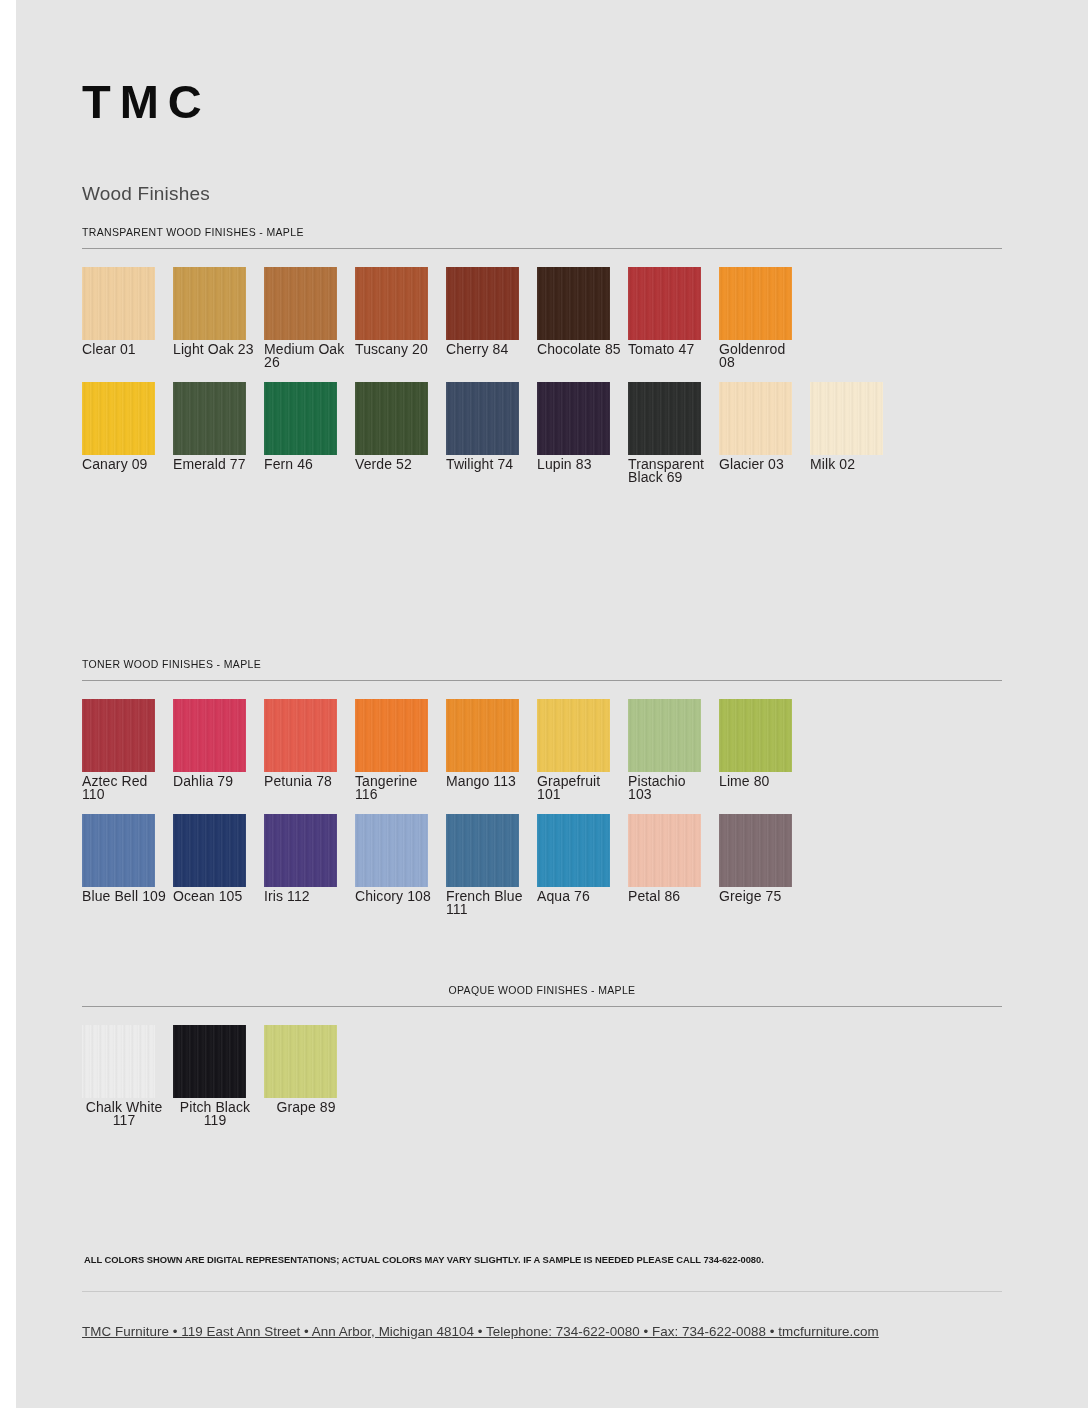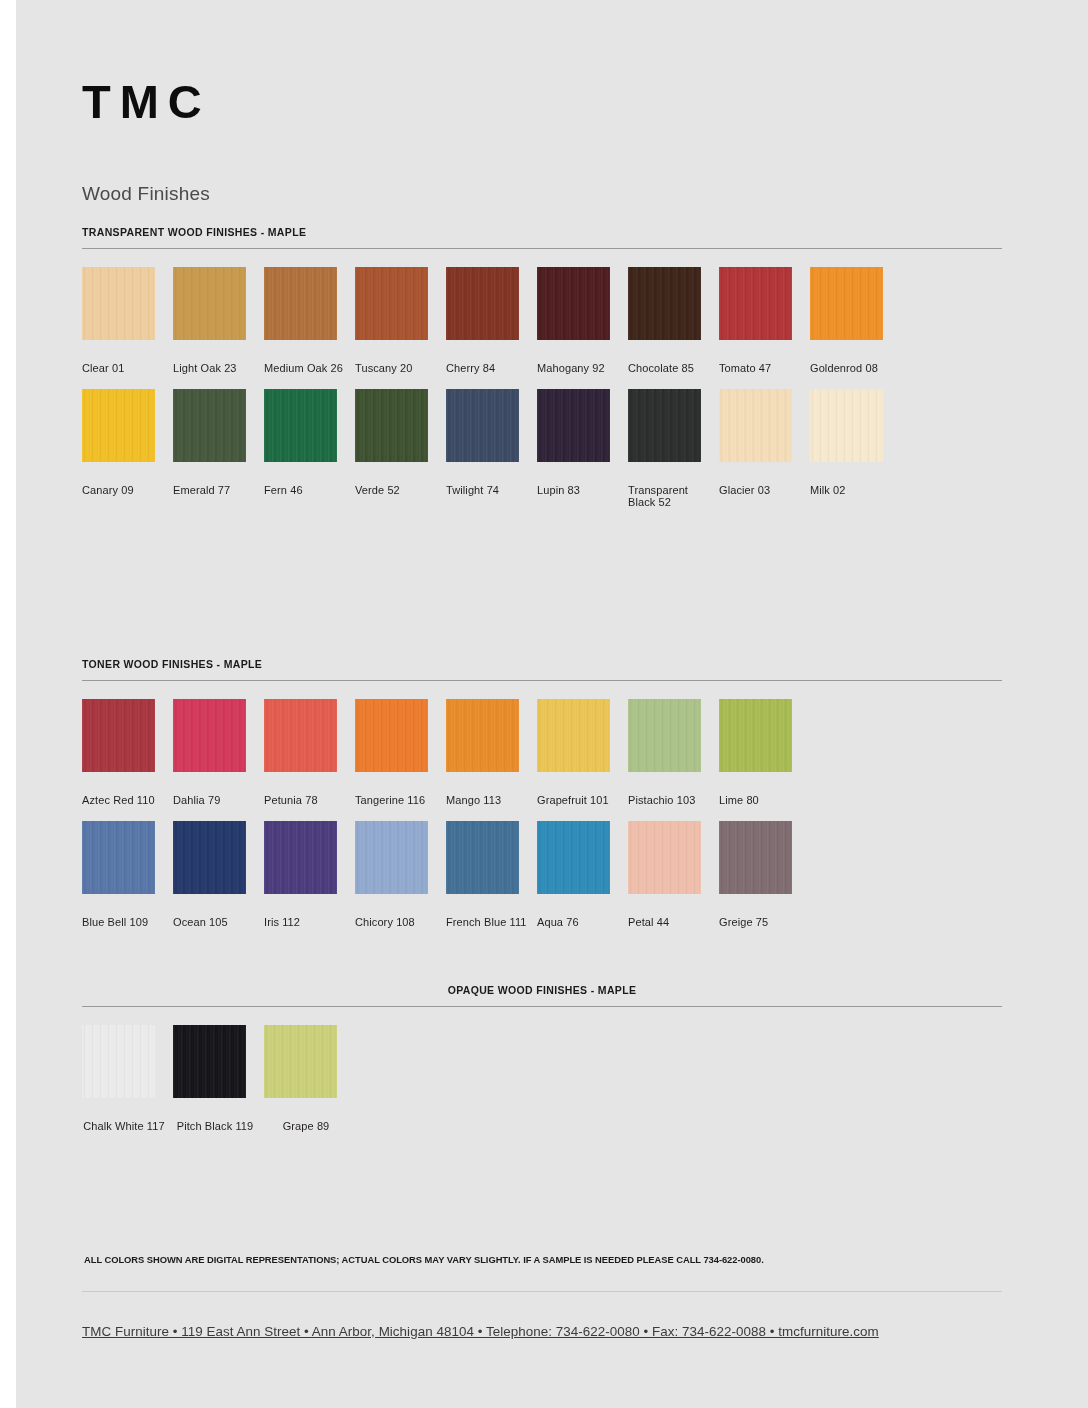"TRANSPARENT WOOD FINISHES - MAPLE" .section-head { font-weight: 700 -> 400 }
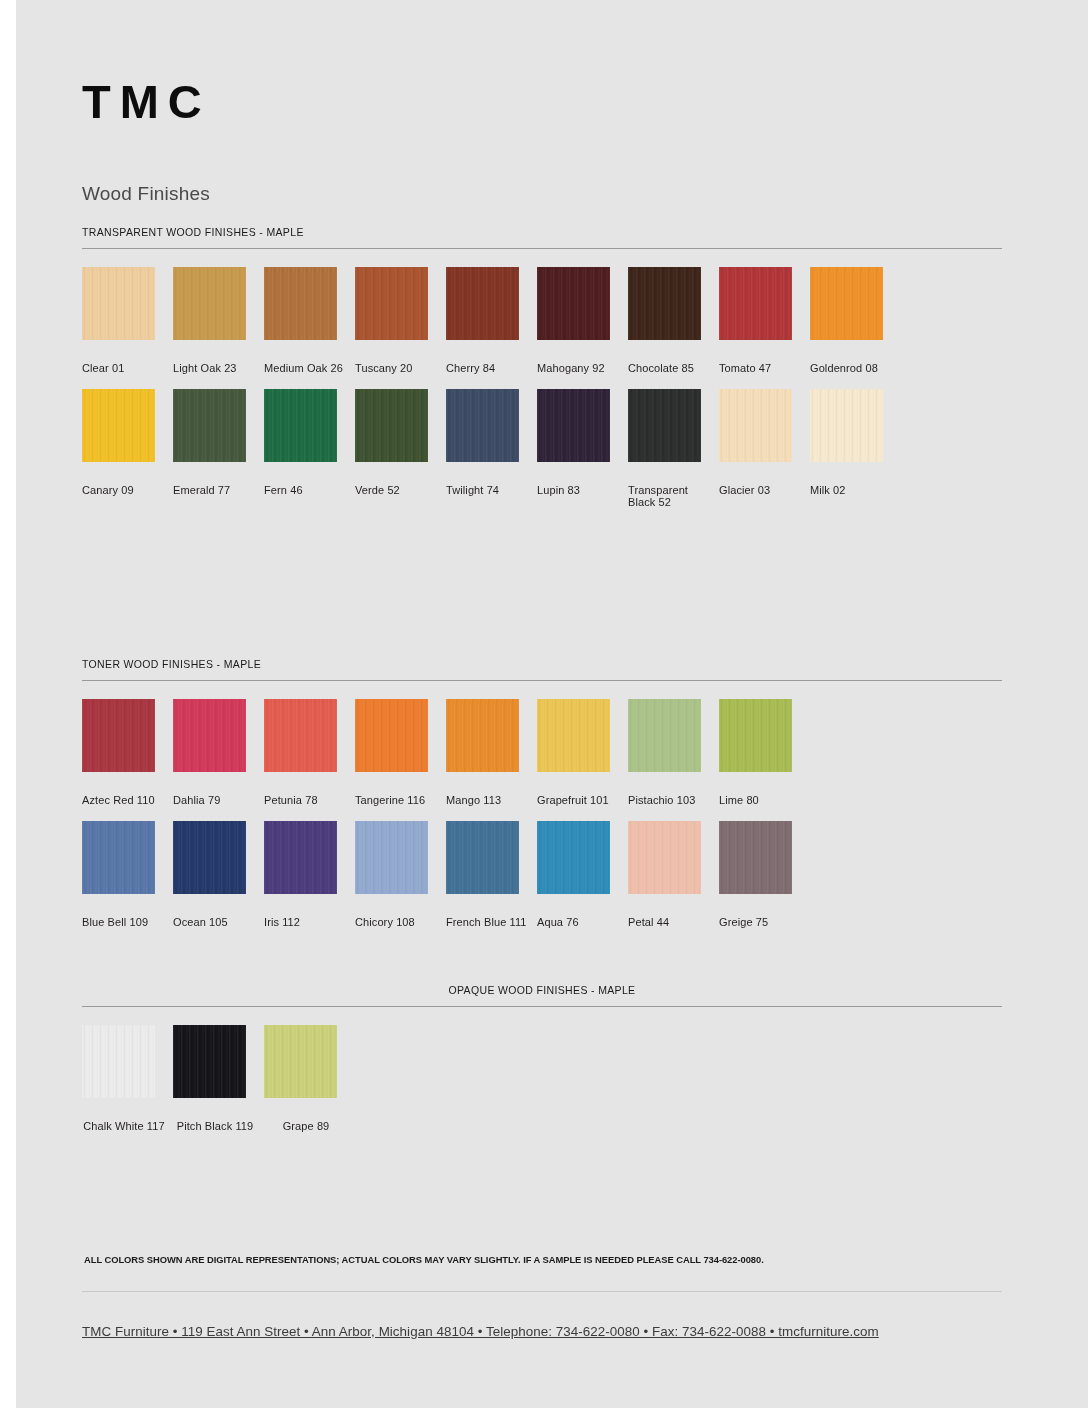"Clear 01" .swatch-label { font-size: 11px -> 14px; margin-top: 22px -> 3px }
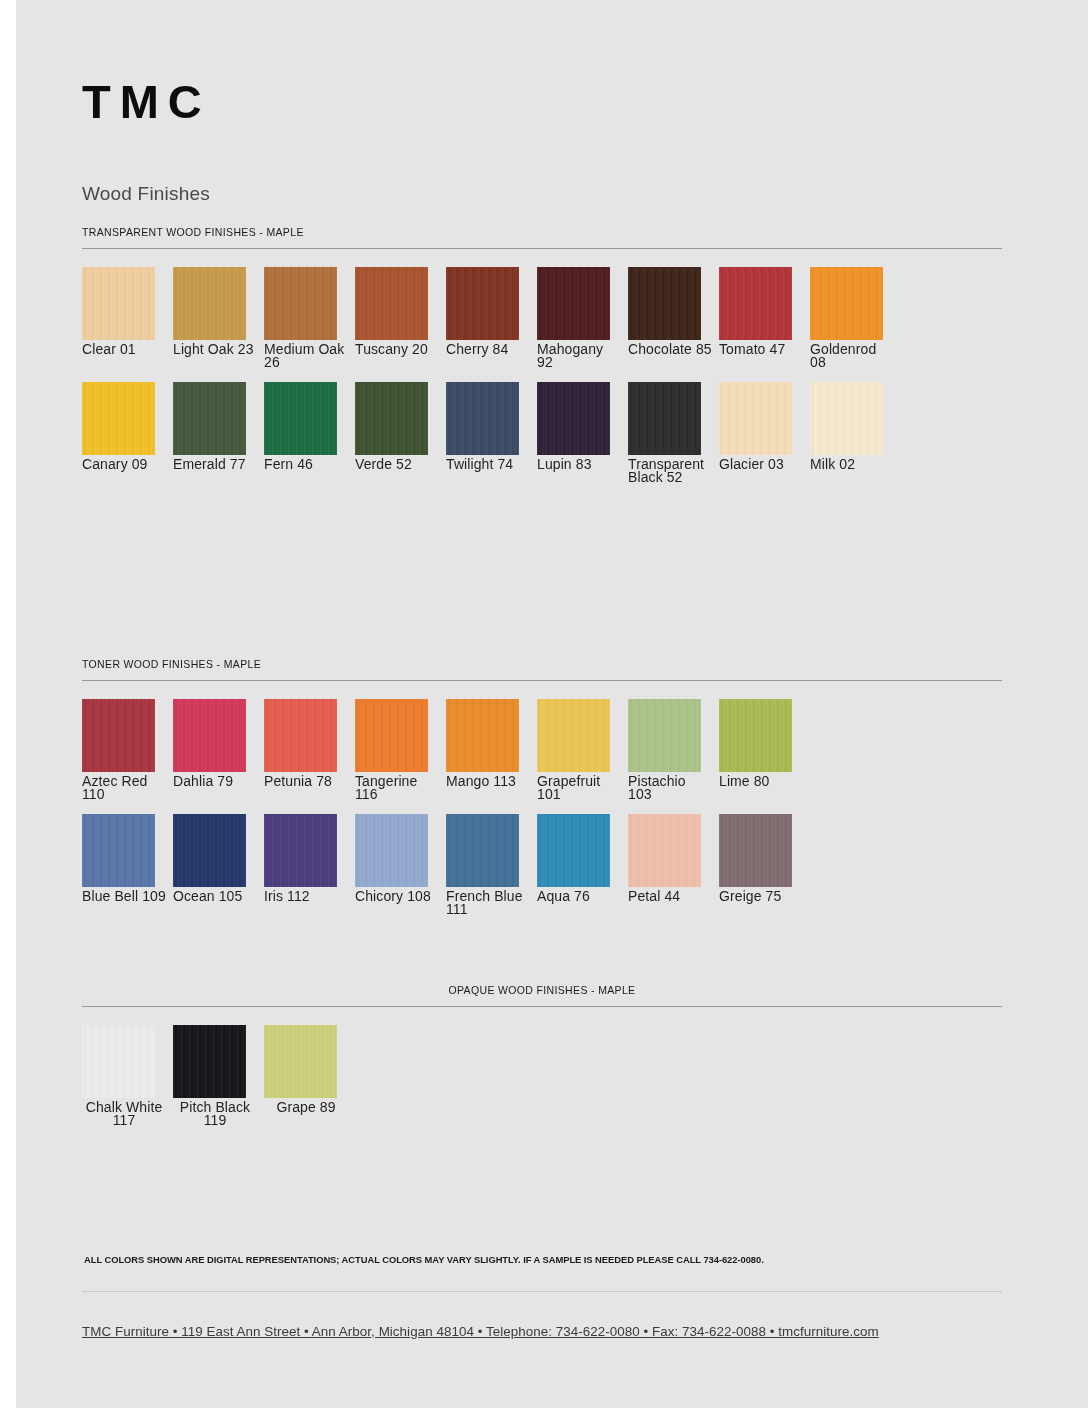"Mahogany 92" div.swatch-cell { html: <div> <div></div> <div>Mahogany 92</div> </div> -> none }
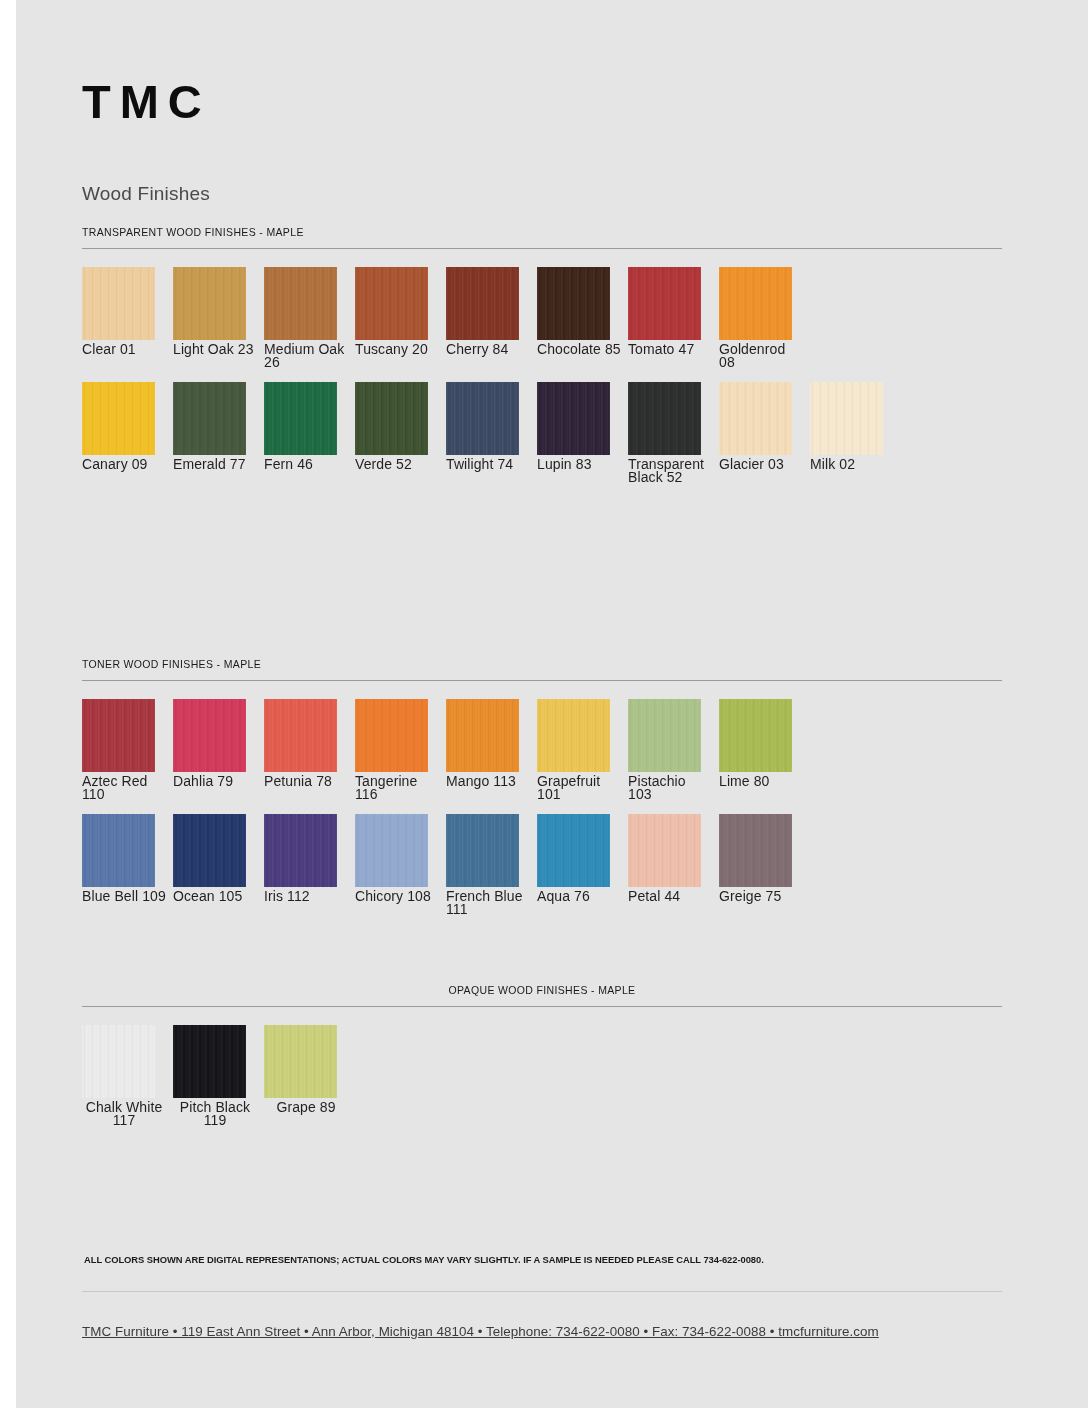"Transparent Black 52" div.swatch-label { text: 52 -> 69 }
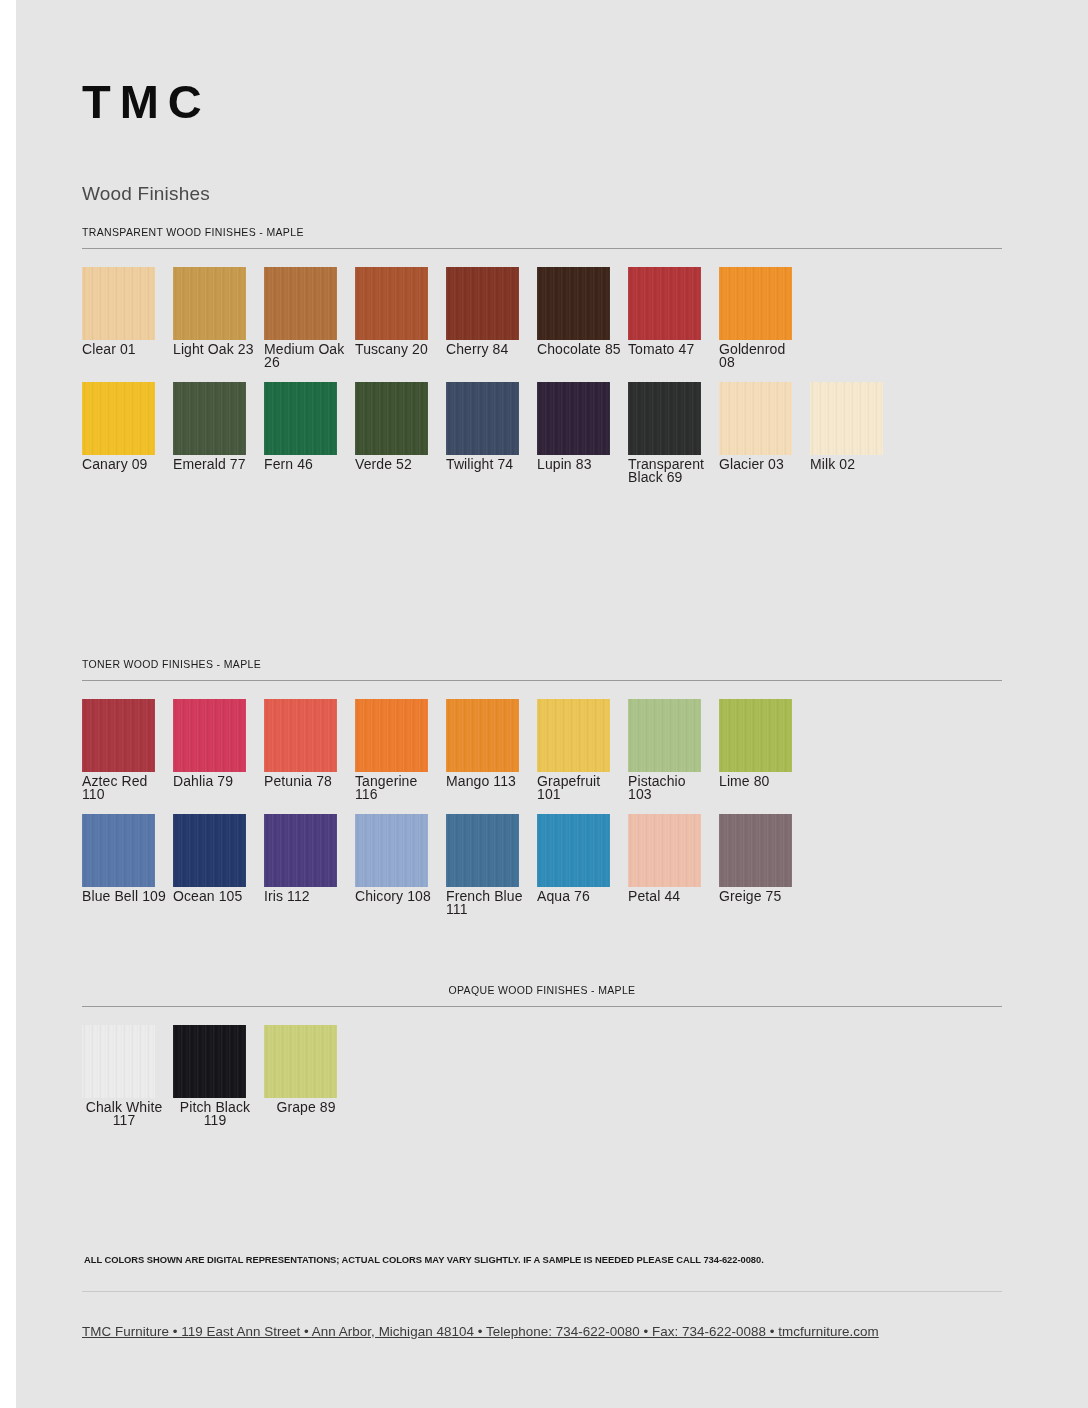"Petal 44" div.swatch-label { text: 44 -> 86 }
